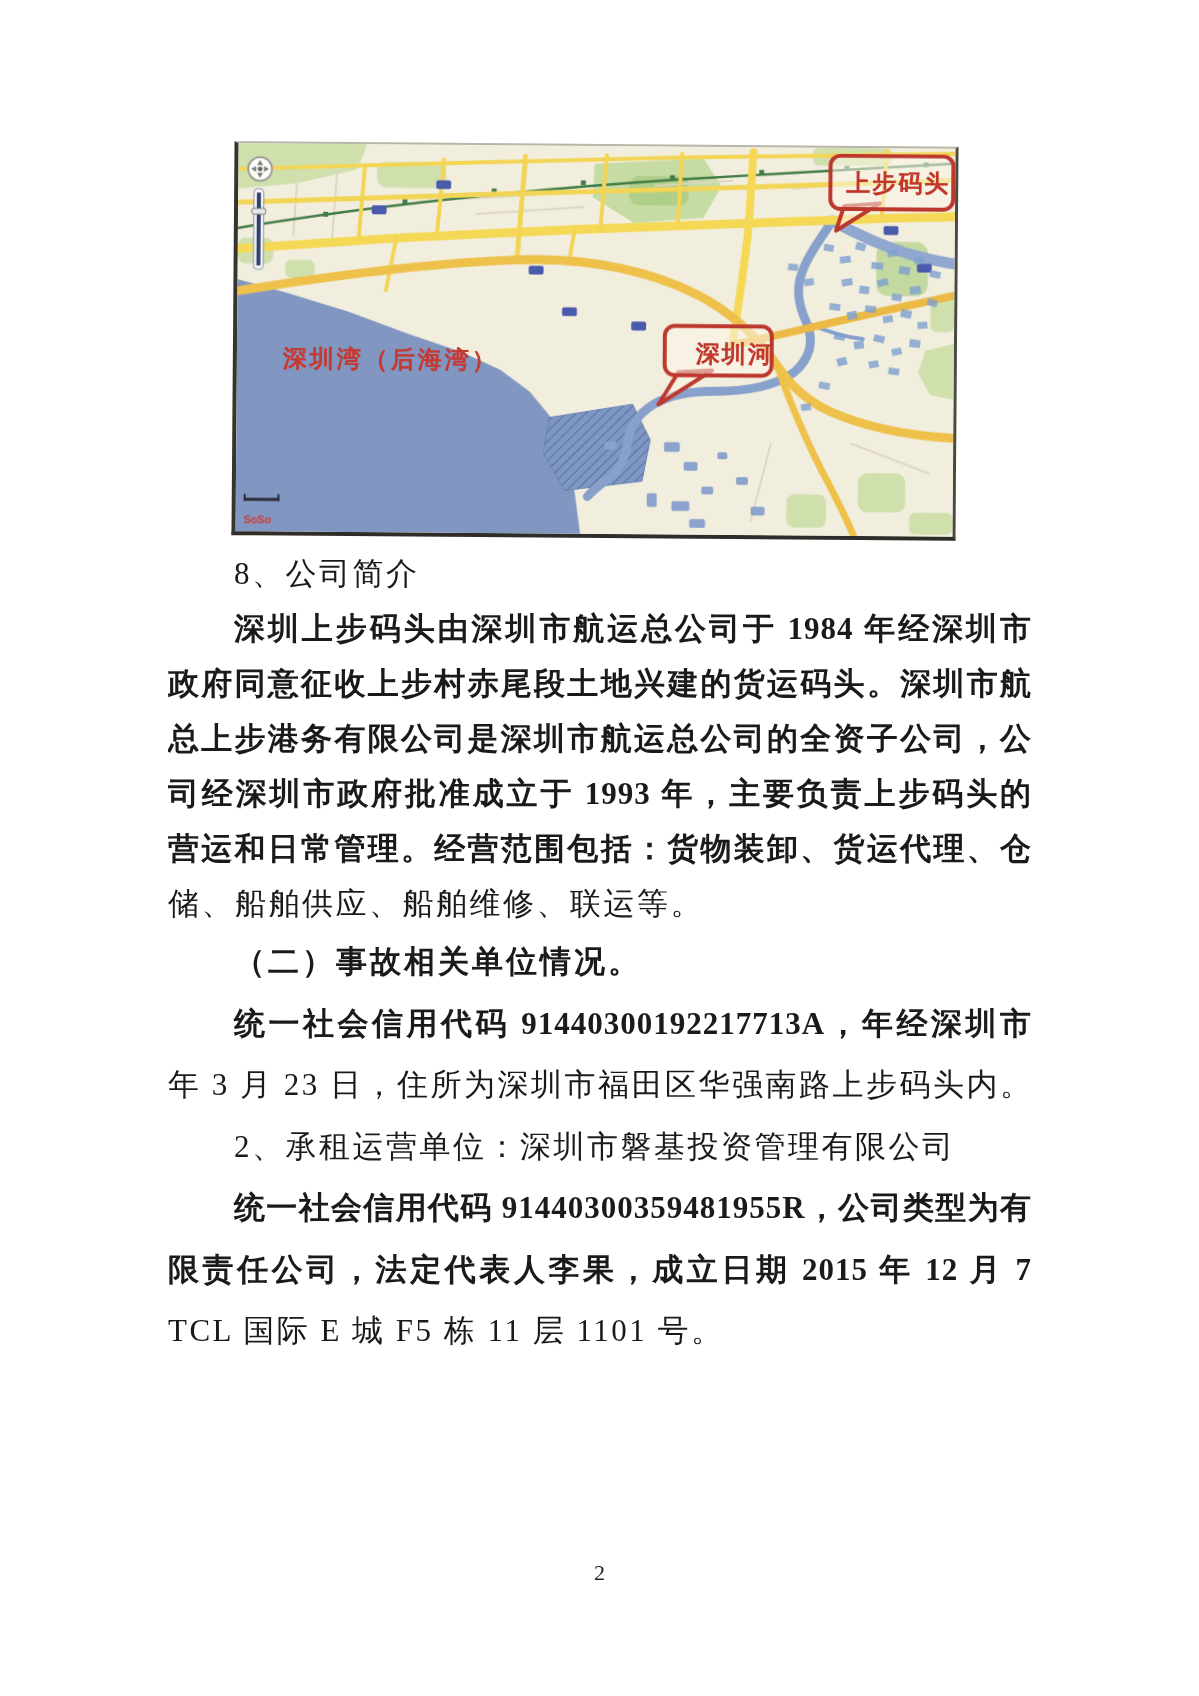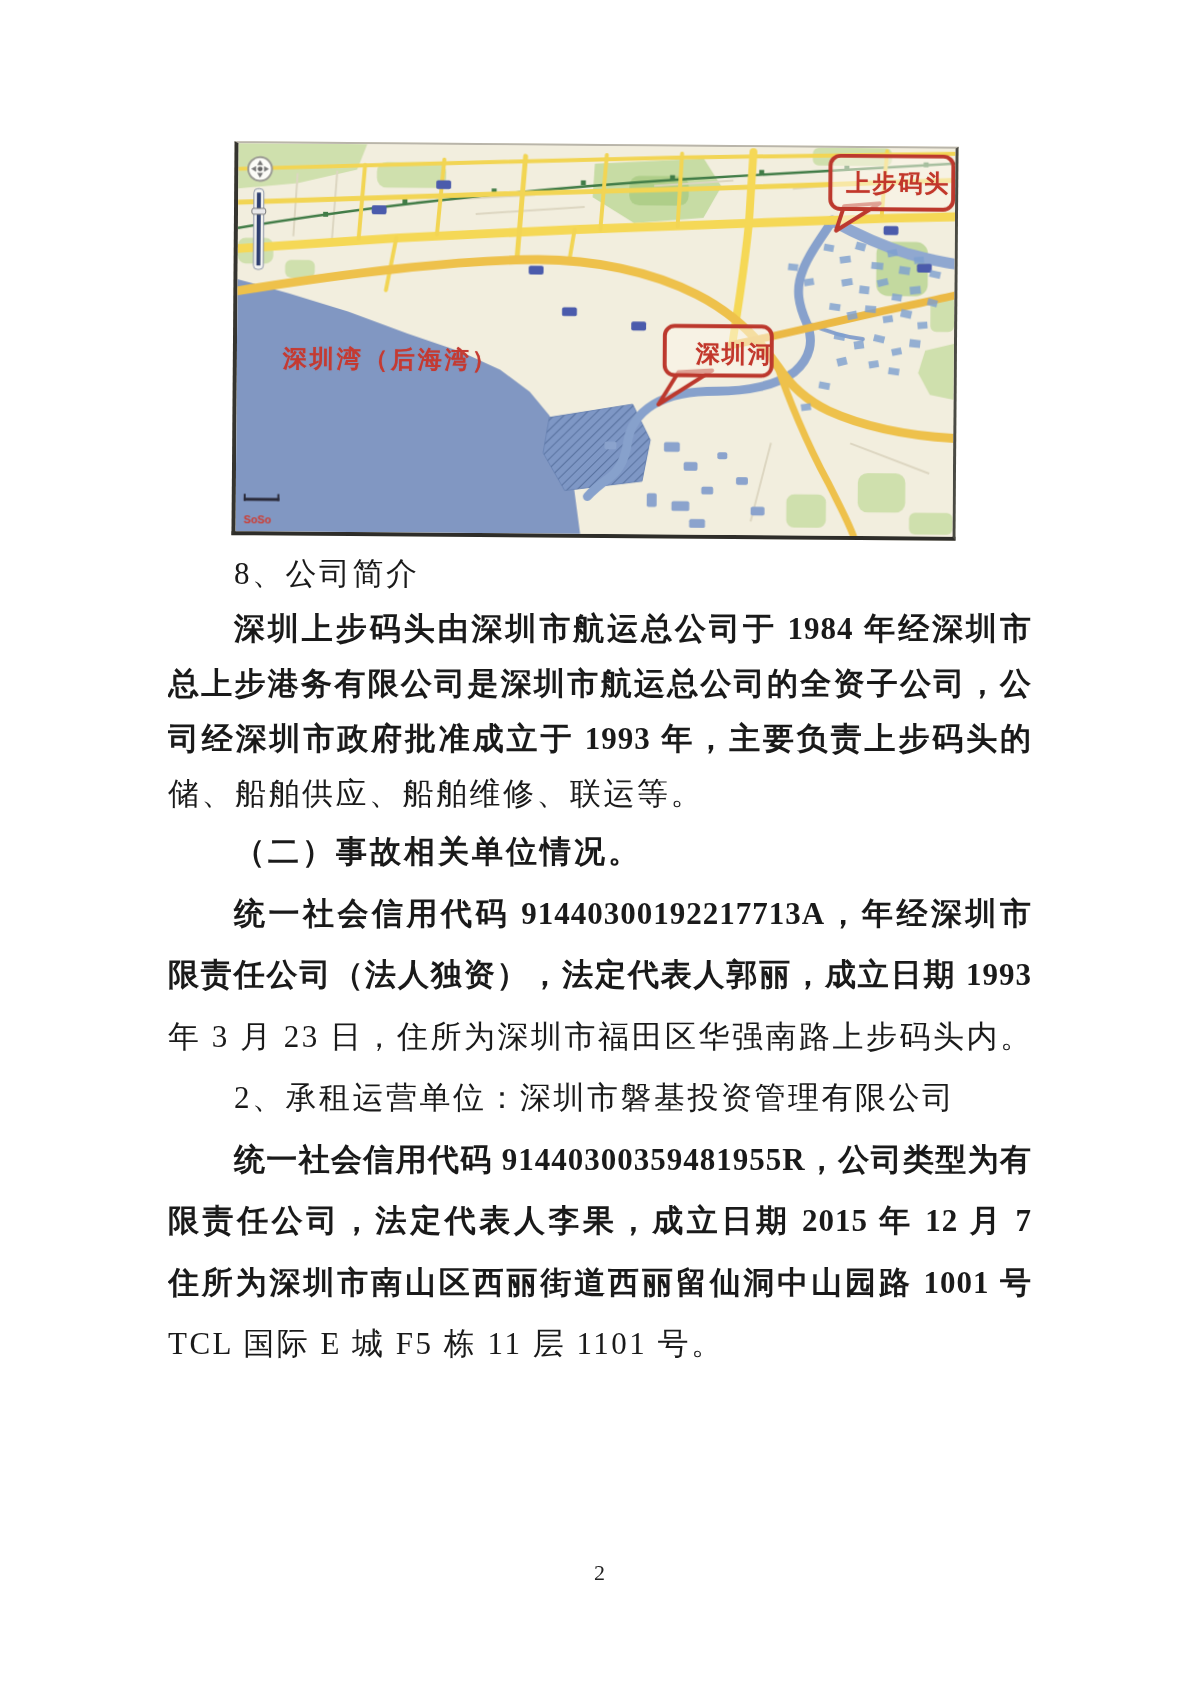"政府同意征收上步村赤尾段土地兴建的货运码头。深圳市航" div.line { html: none -> <div>政府同意征收上步村赤尾段土地兴建的货运码头。深圳市航</div> }
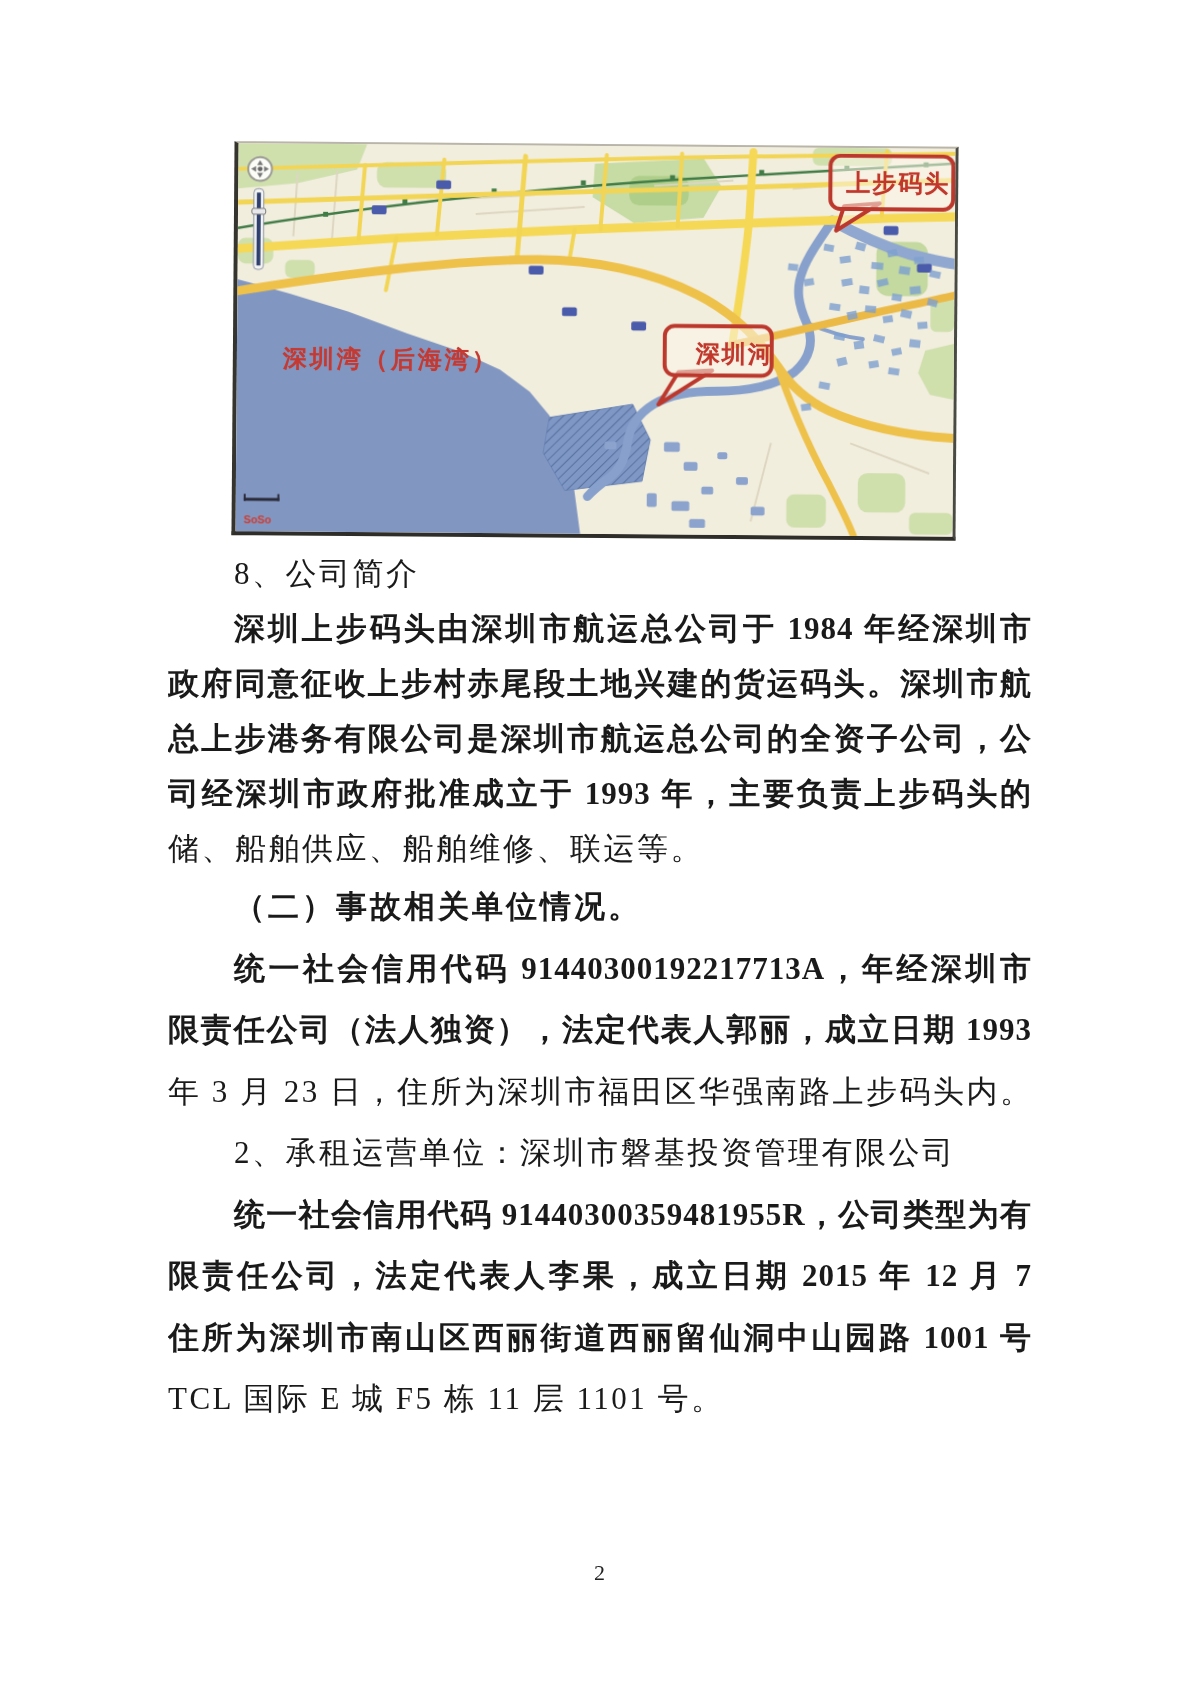"营运和日常管理。经营范围包括：货物装卸、货运代理、仓" div.line { html: none -> <div>营运和日常管理。经营范围包括：货物装卸、货运代理、仓</div> }
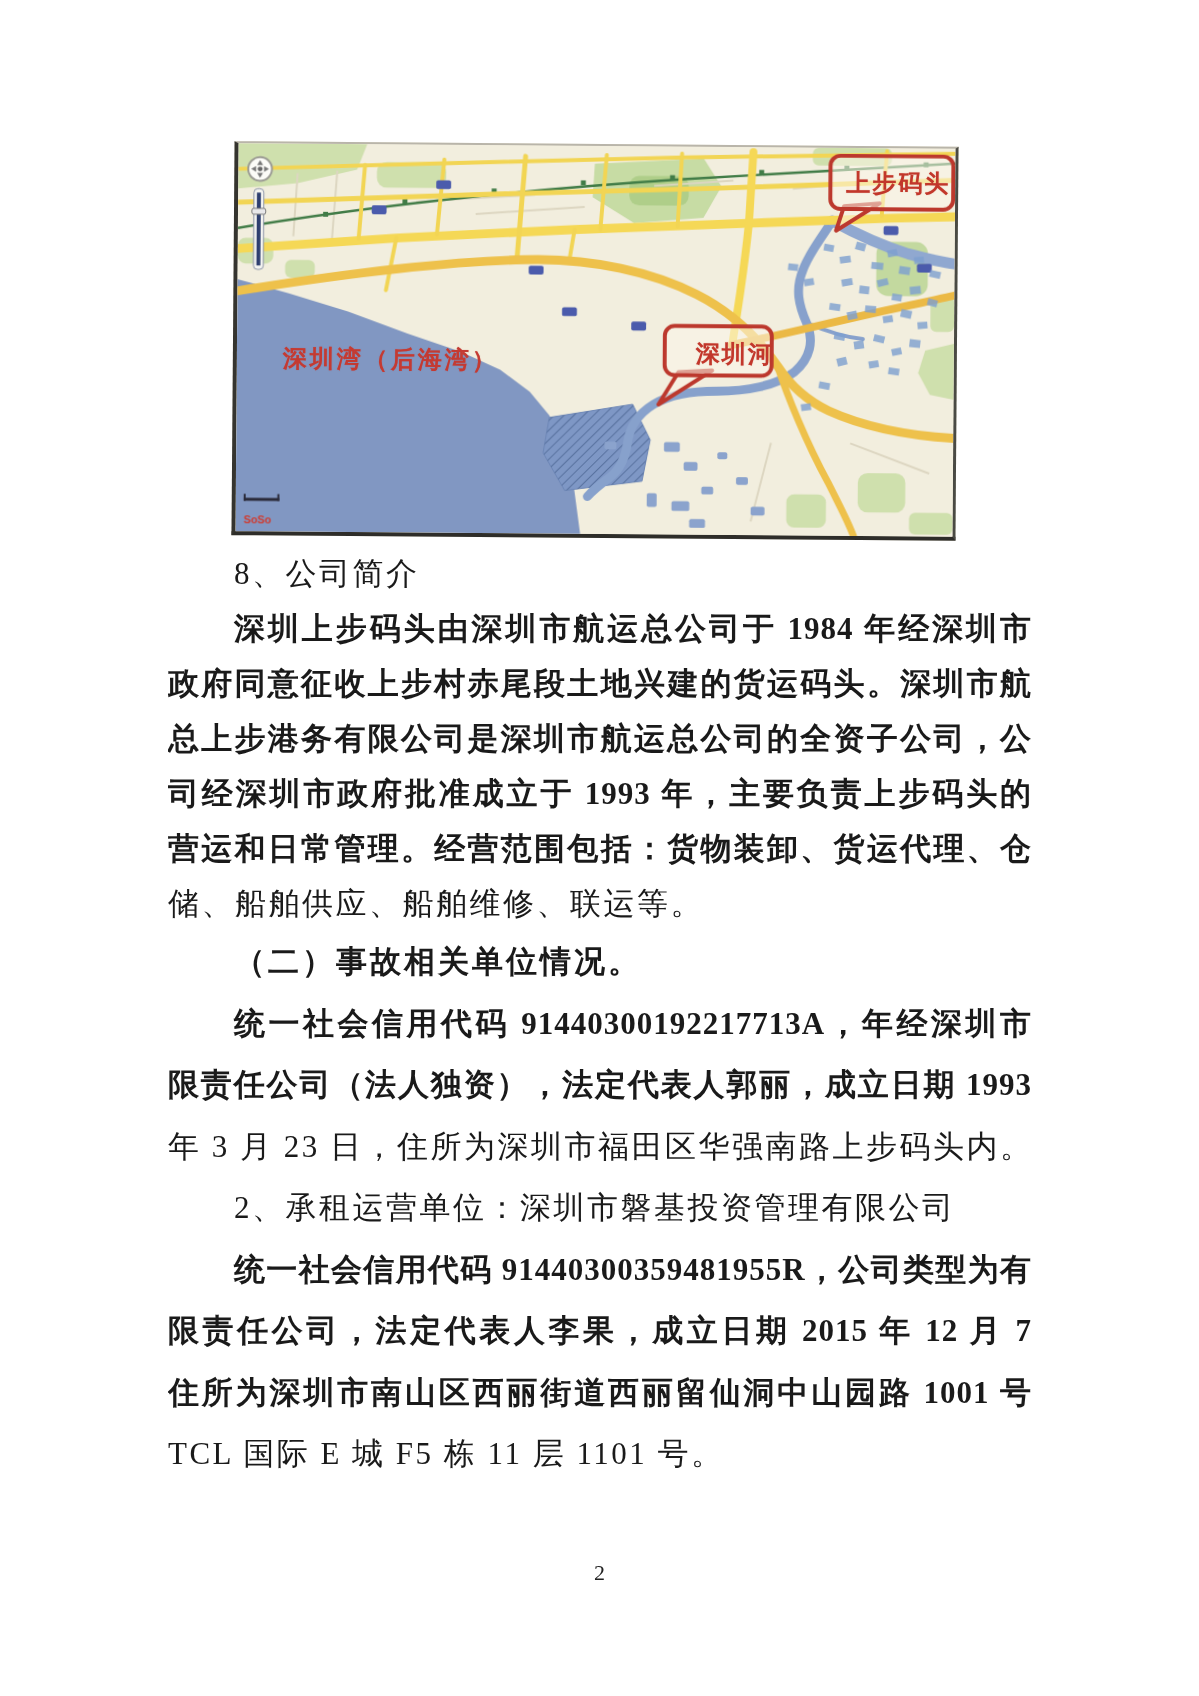"限责任公司（法人独资），法定代表人郭丽，成立日期 1993" div.line { html: <div>限责任公司（法人独资），法定代表人郭丽，成立日期 1993</div> -> none }
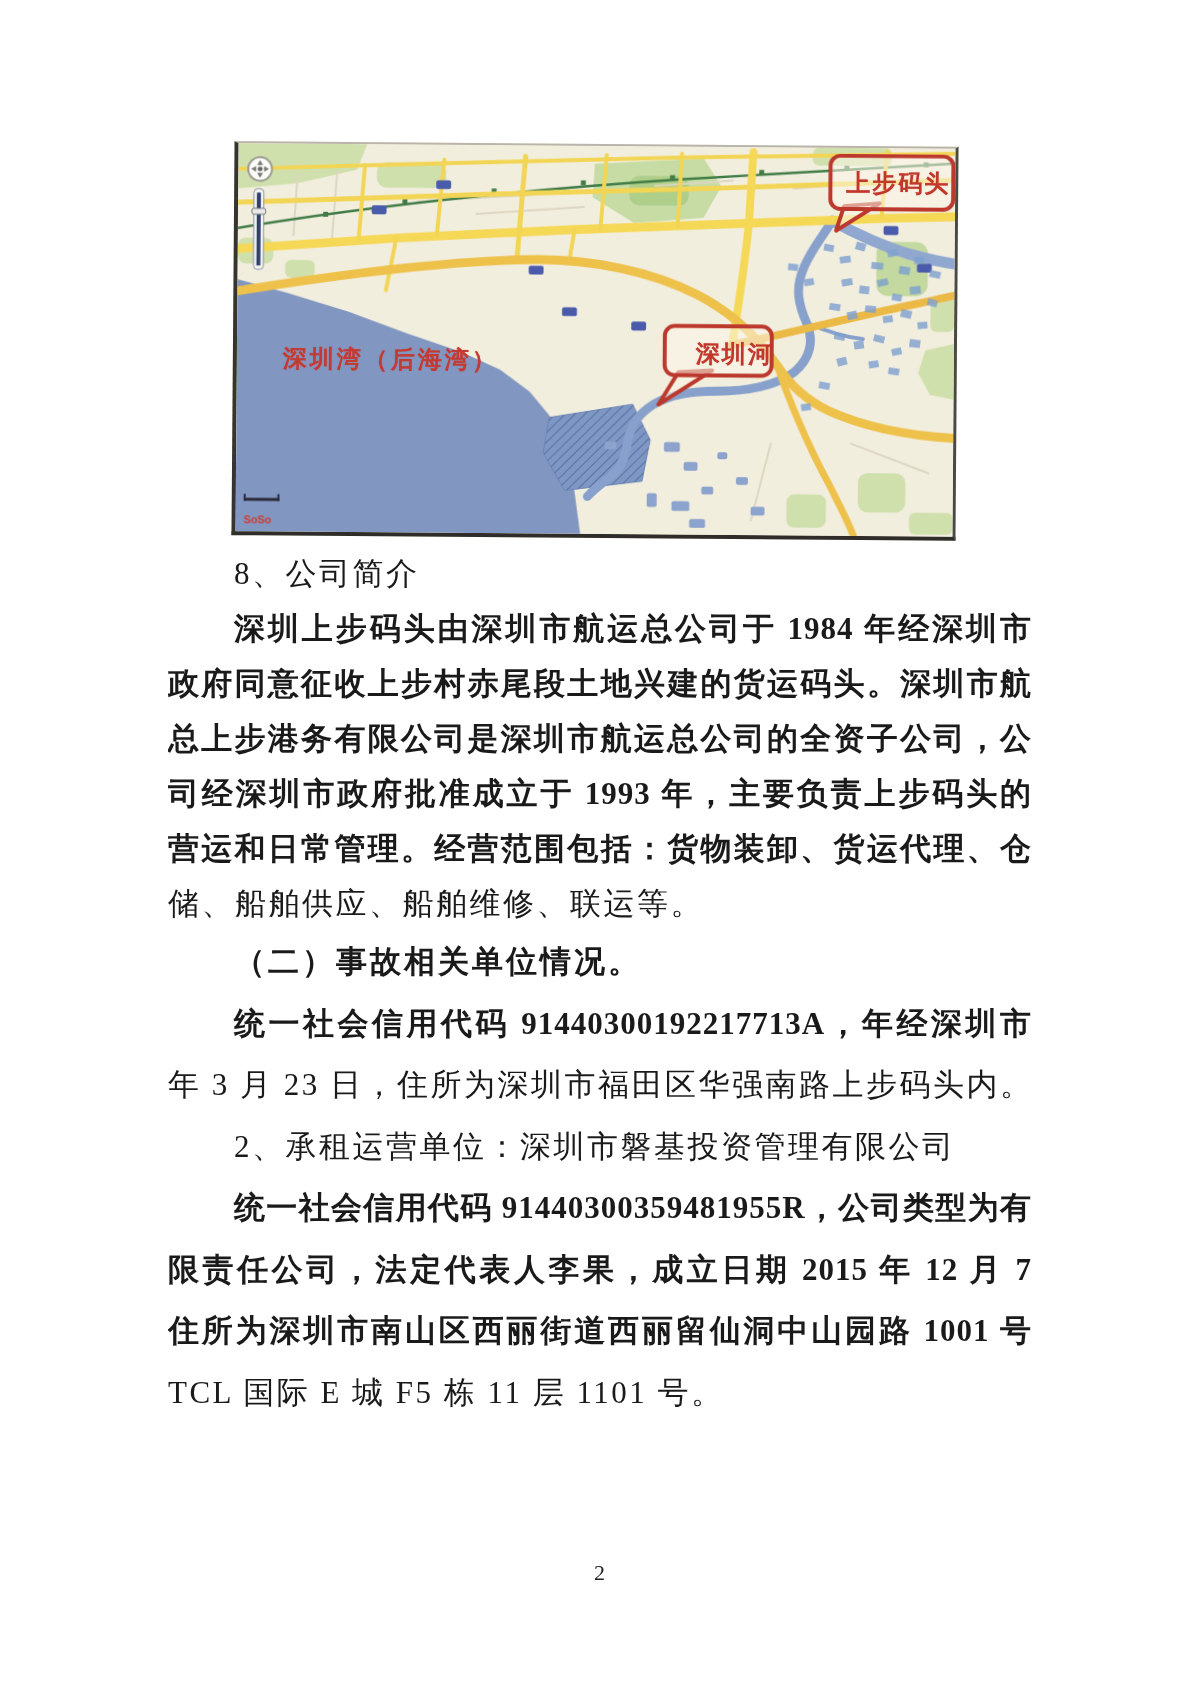"住所为深圳市南山区西丽街道西丽留仙洞中山园路 1001 号" div.line { html: <div>住所为深圳市南山区西丽街道西丽留仙洞中山园路 1001 号</div> -> none }
